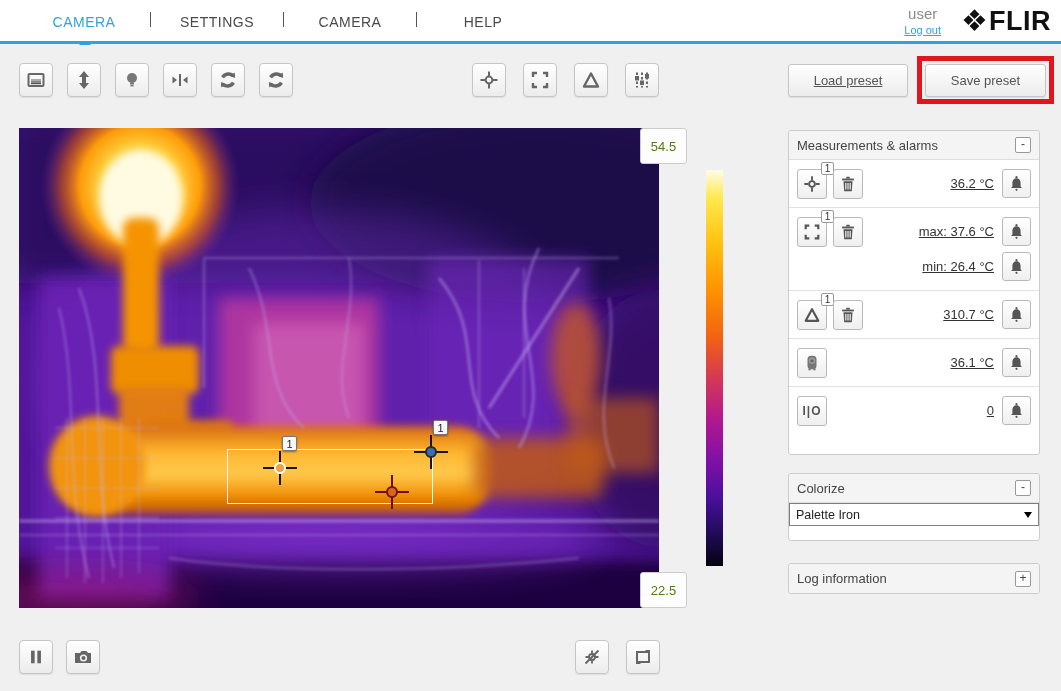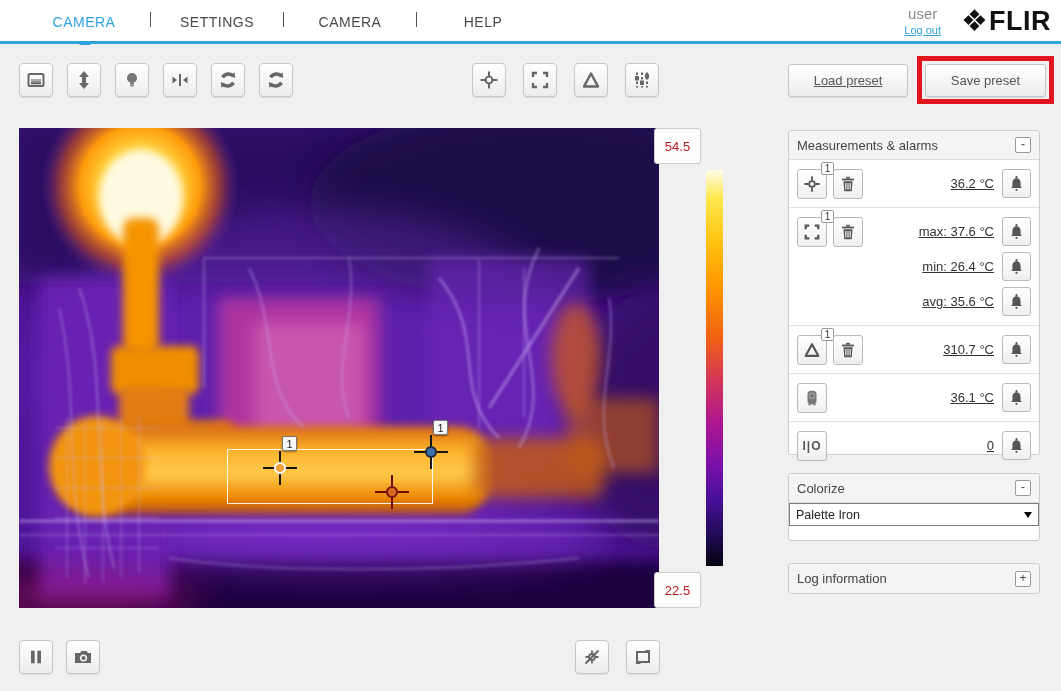"54.5" .scale-box { color: #b91c1c -> #4d7c0f; left: 654px -> 640px }
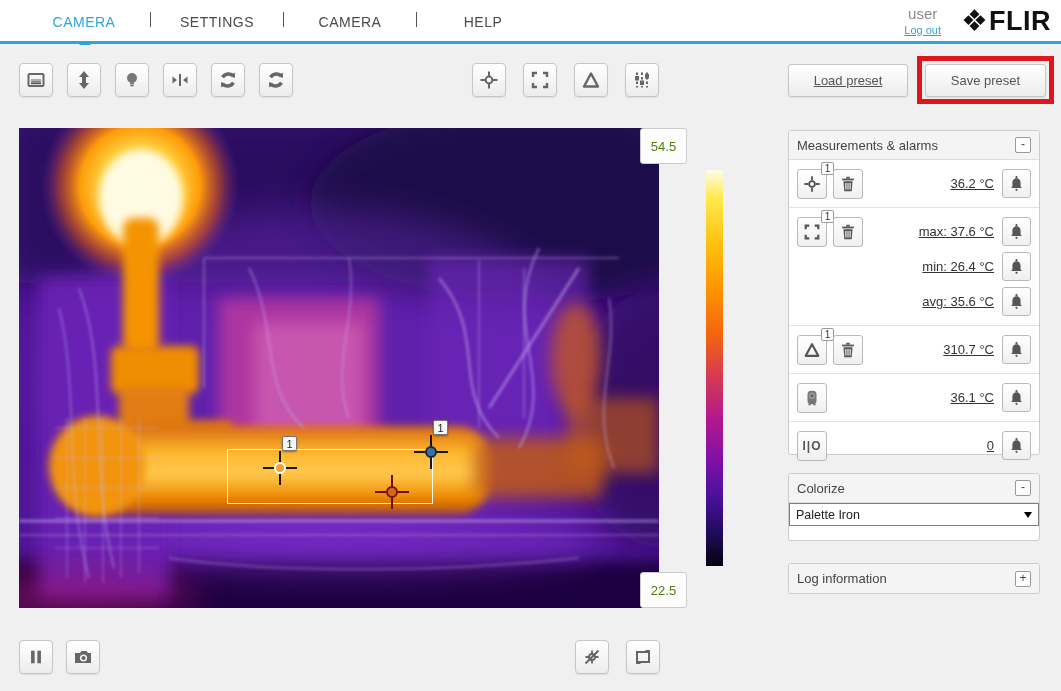"avg: 35.6 °C" div.vline { html: <div> <span>avg: 35.6 °C</span> <div> <svg> <circle></circle> <path></path> <circle></circle> </svg> </div> </div> -> none }
